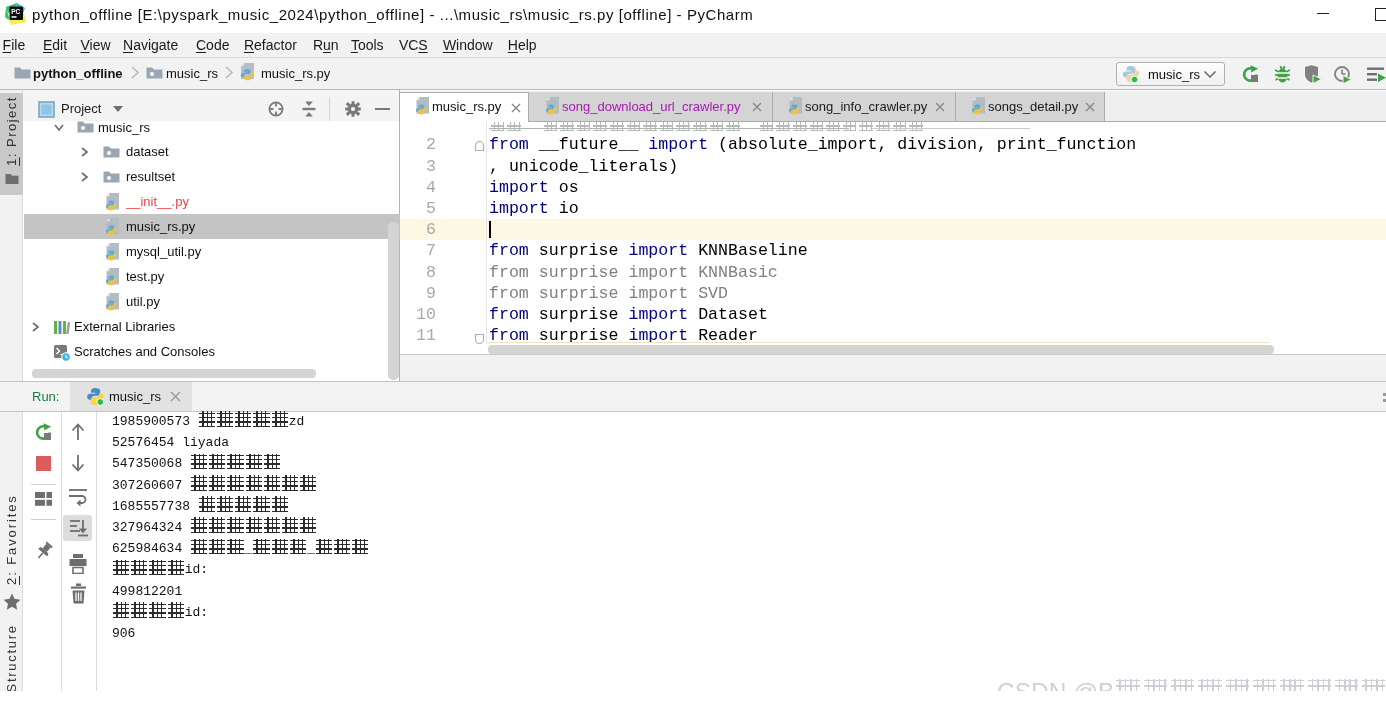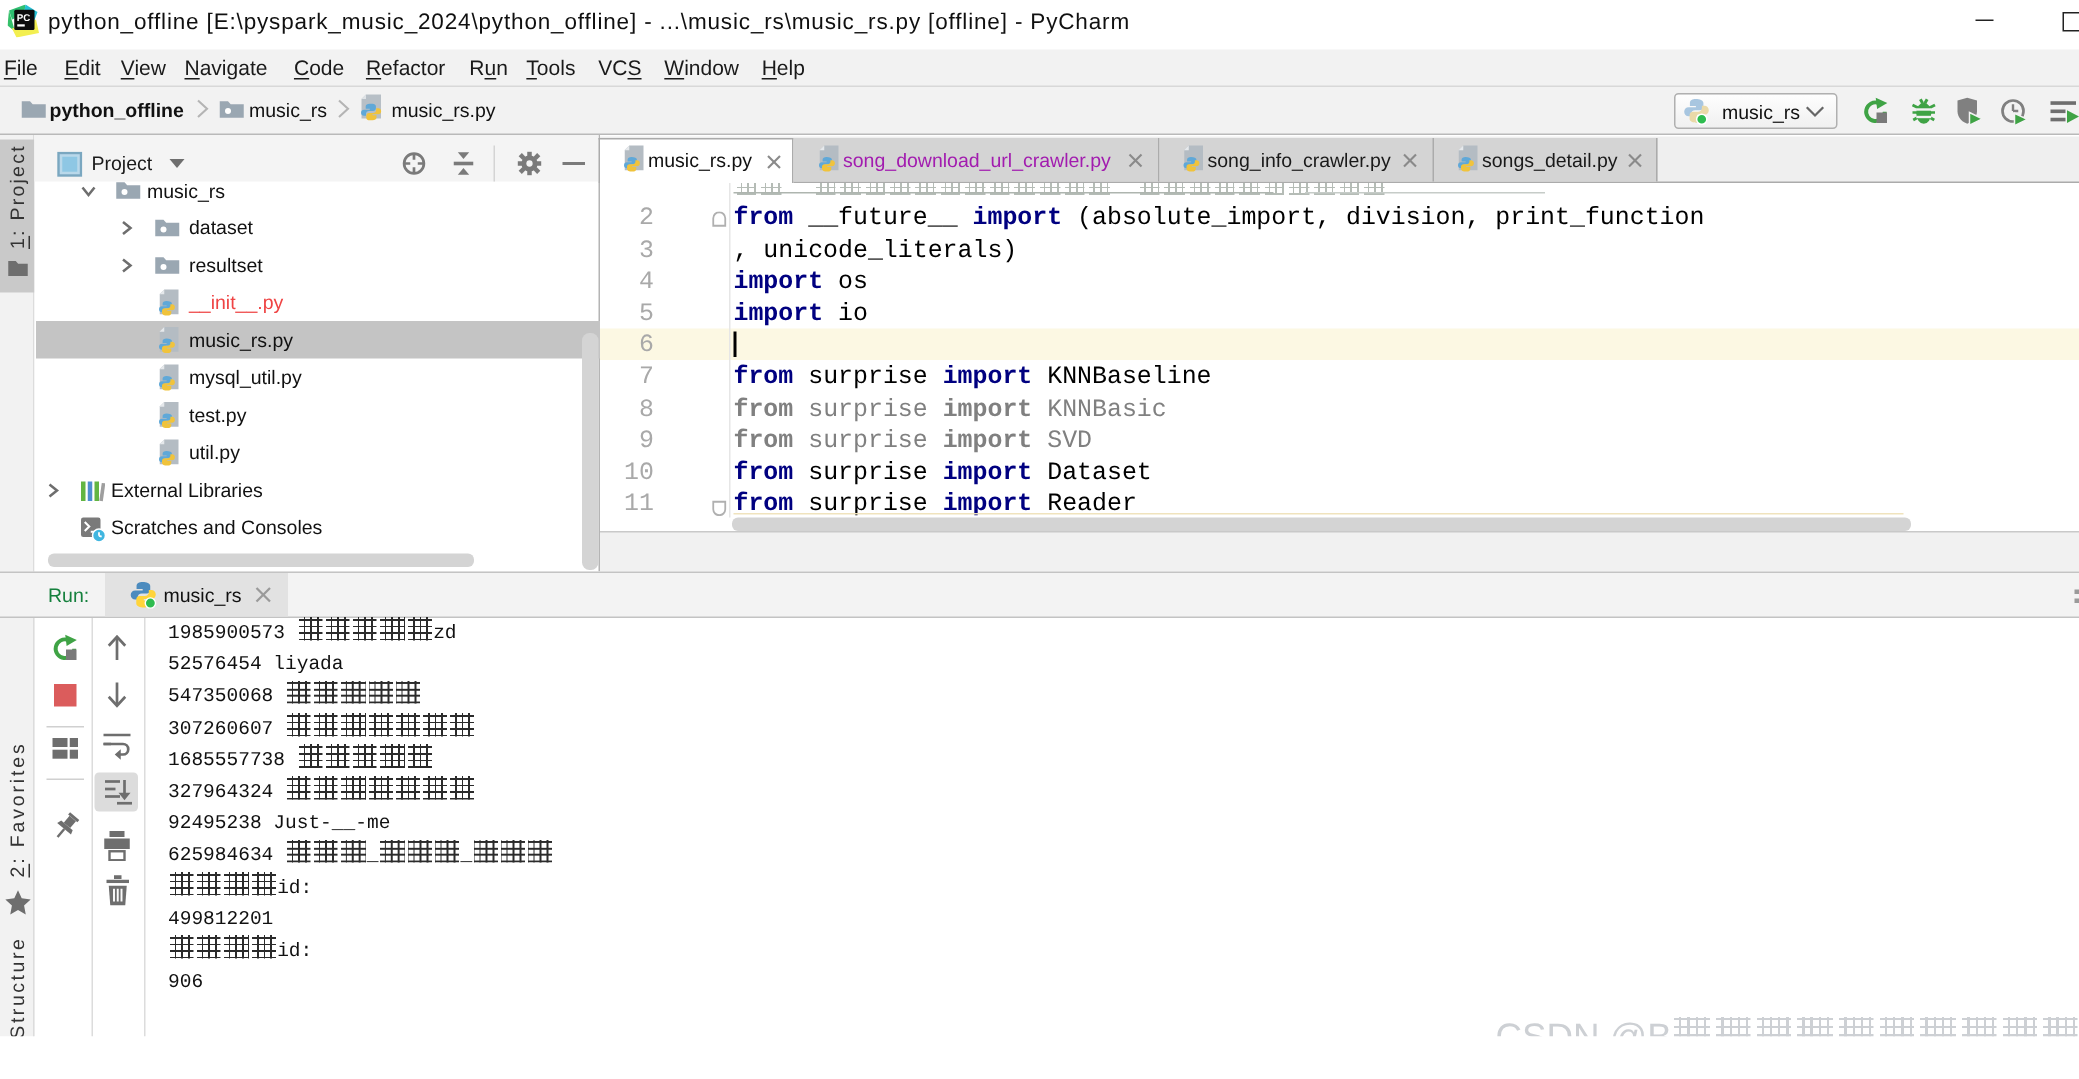"from" .kw { font-weight: bold -> normal }
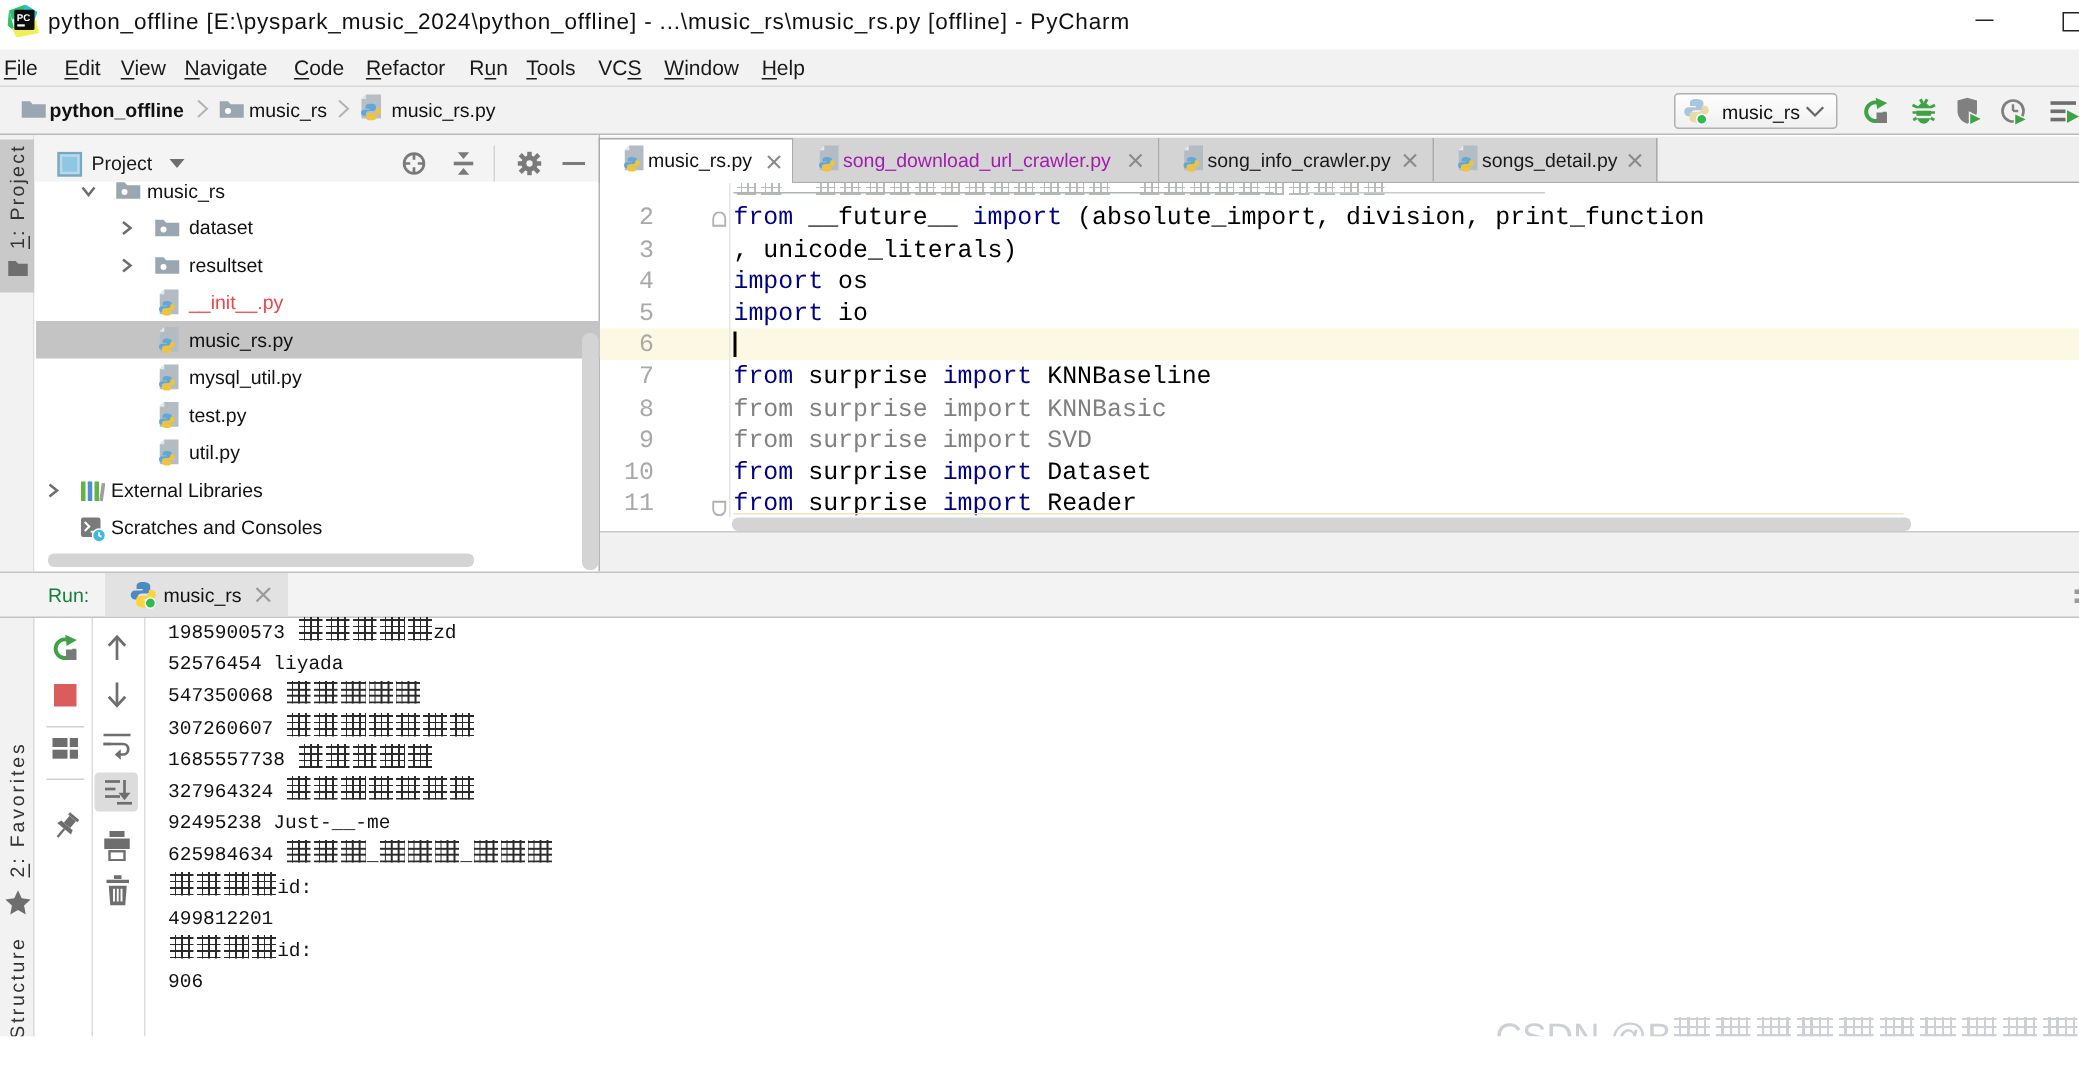"92495238 Just-__-me" div.crow { html: <div>92495238 Just-__-me</div> -> none }
